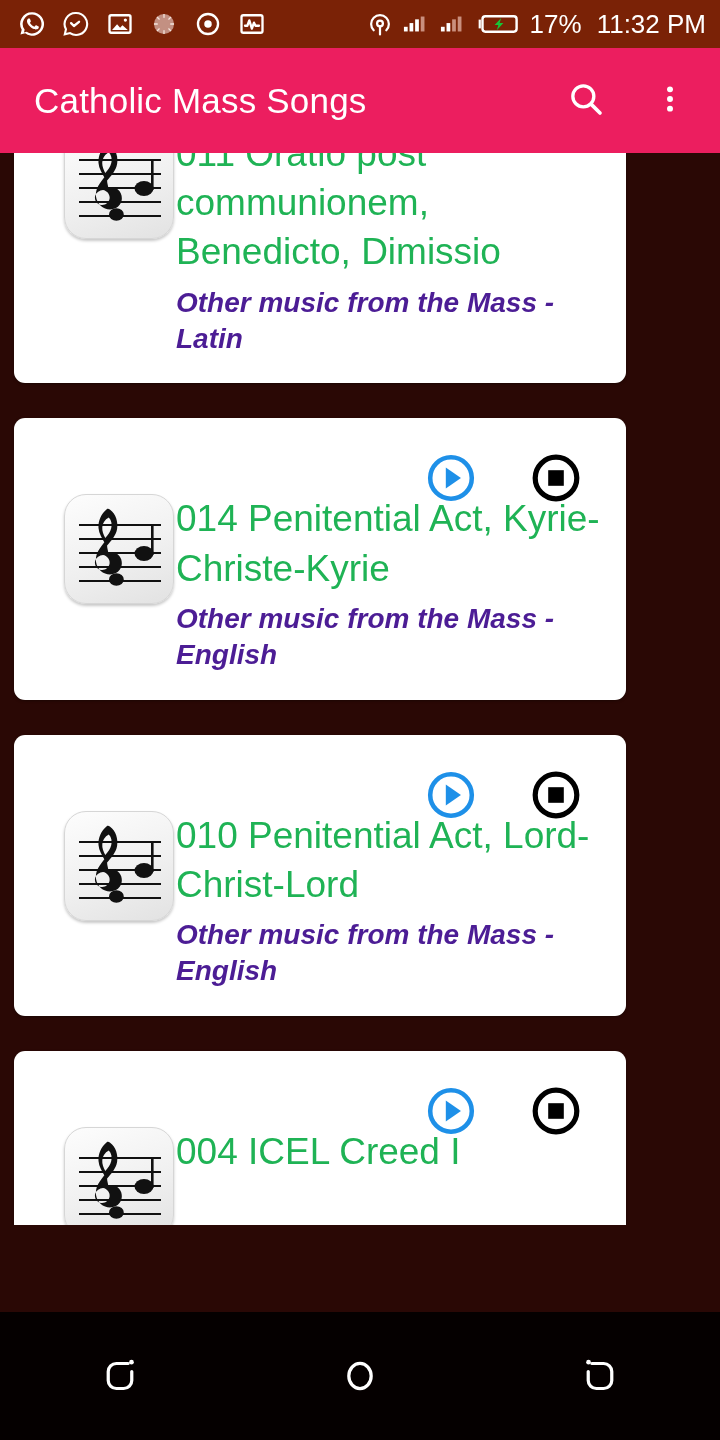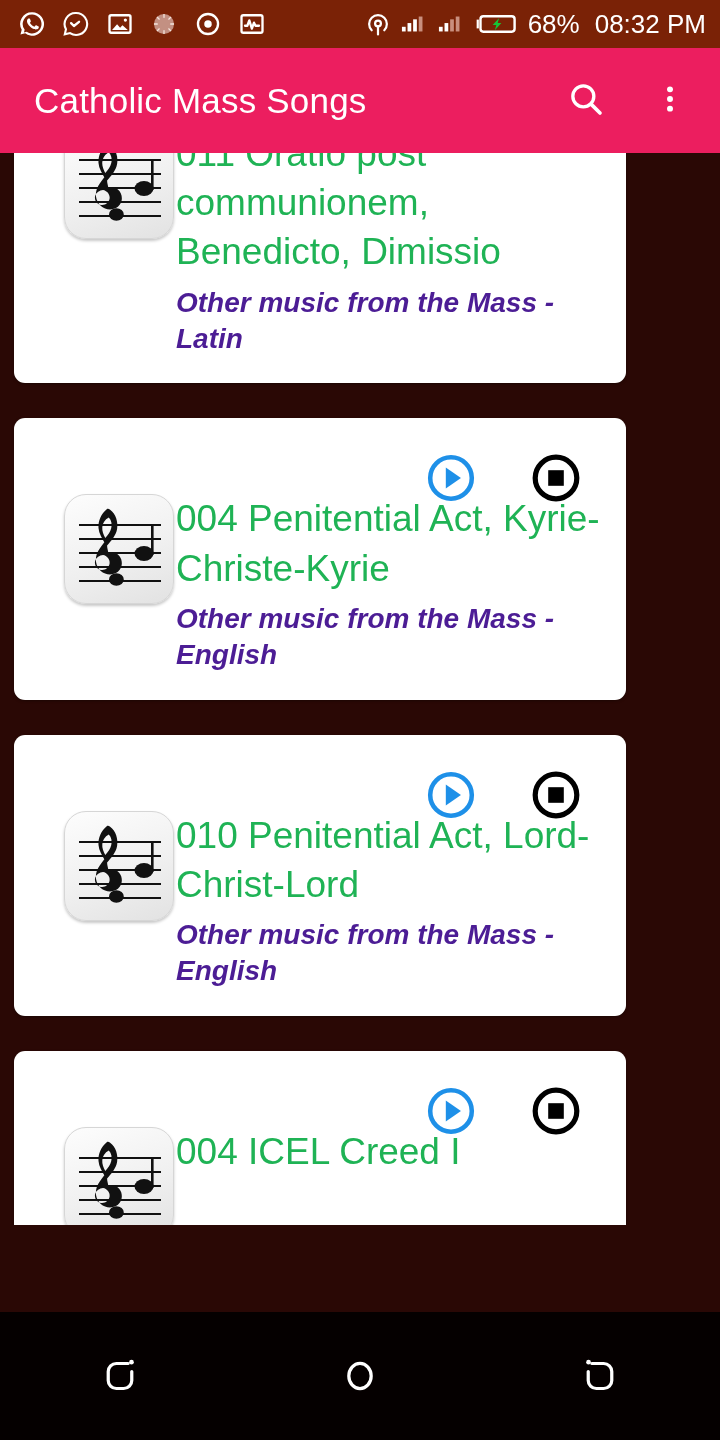"68%" span.battery-text { text: 68% -> 17% }
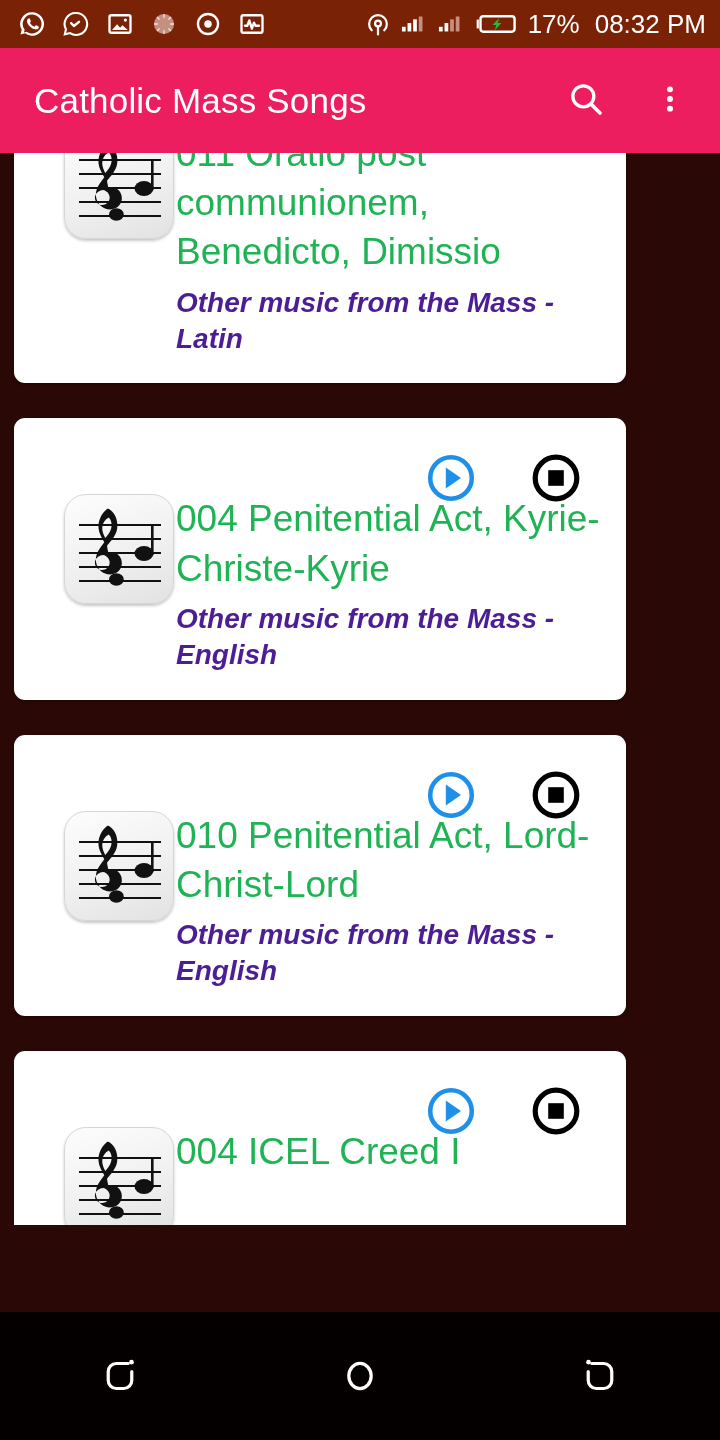"08:32 PM" span.clock-text { text: 08:32 -> 11:32 }
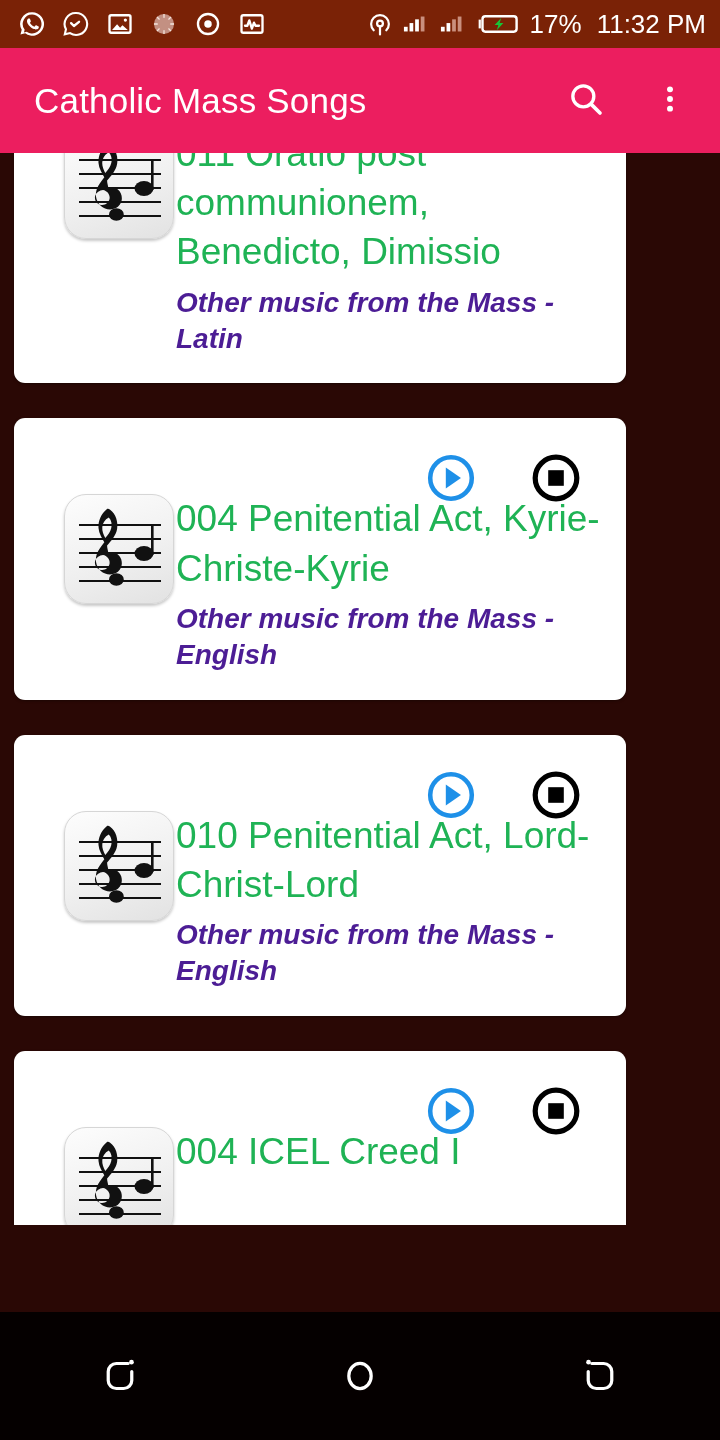"004 Penitential Act, Kyrie-Christe-Kyrie" div.song-title { text: 004 -> 014 }
